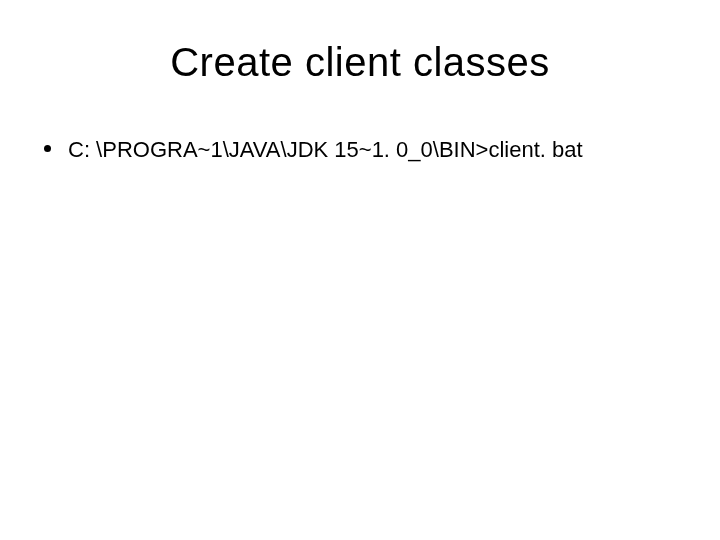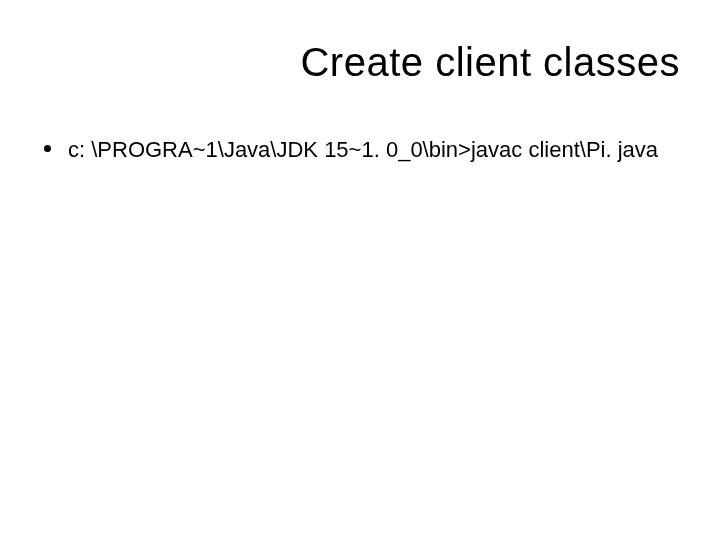"Create client classes" .title { text-align: right -> center }
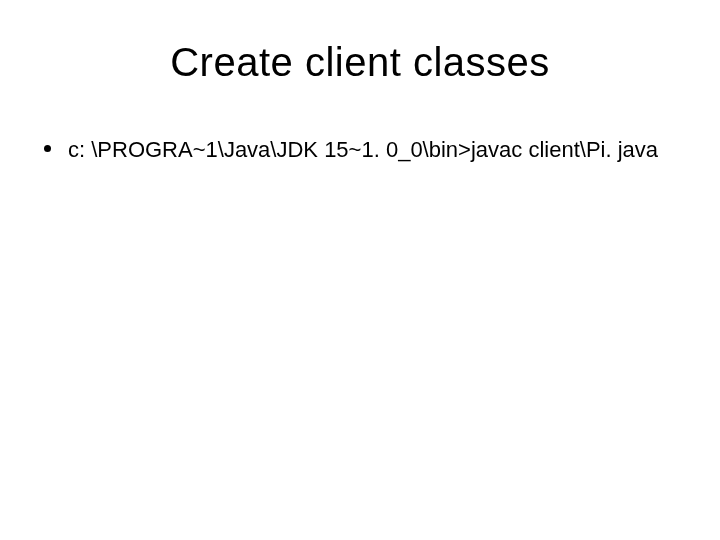"C: \PROGRA~1\JAVA\JDK 15~1." li { html: none -> <li> <span></span> <span>C: \PROGRA~1\JAVA\JDK 15~1. 0_0\BIN&gt;client. bat</span> </li> }
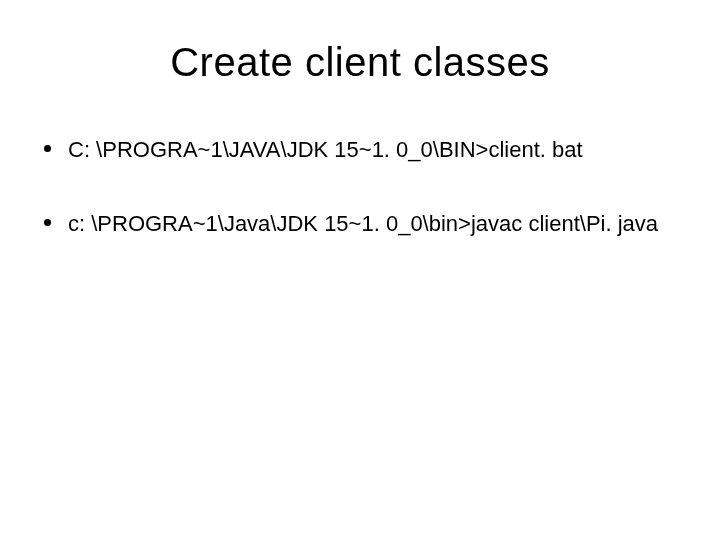"c: \PROGRA~1\Java\JDK 15~1. 0_0\bin>javac" li { html: <li> <span></span> <span>c: \PROGRA~1\Java\JDK 15~1. 0_0\bin&gt;javac client\Pi. java</span> </li> -> none }
